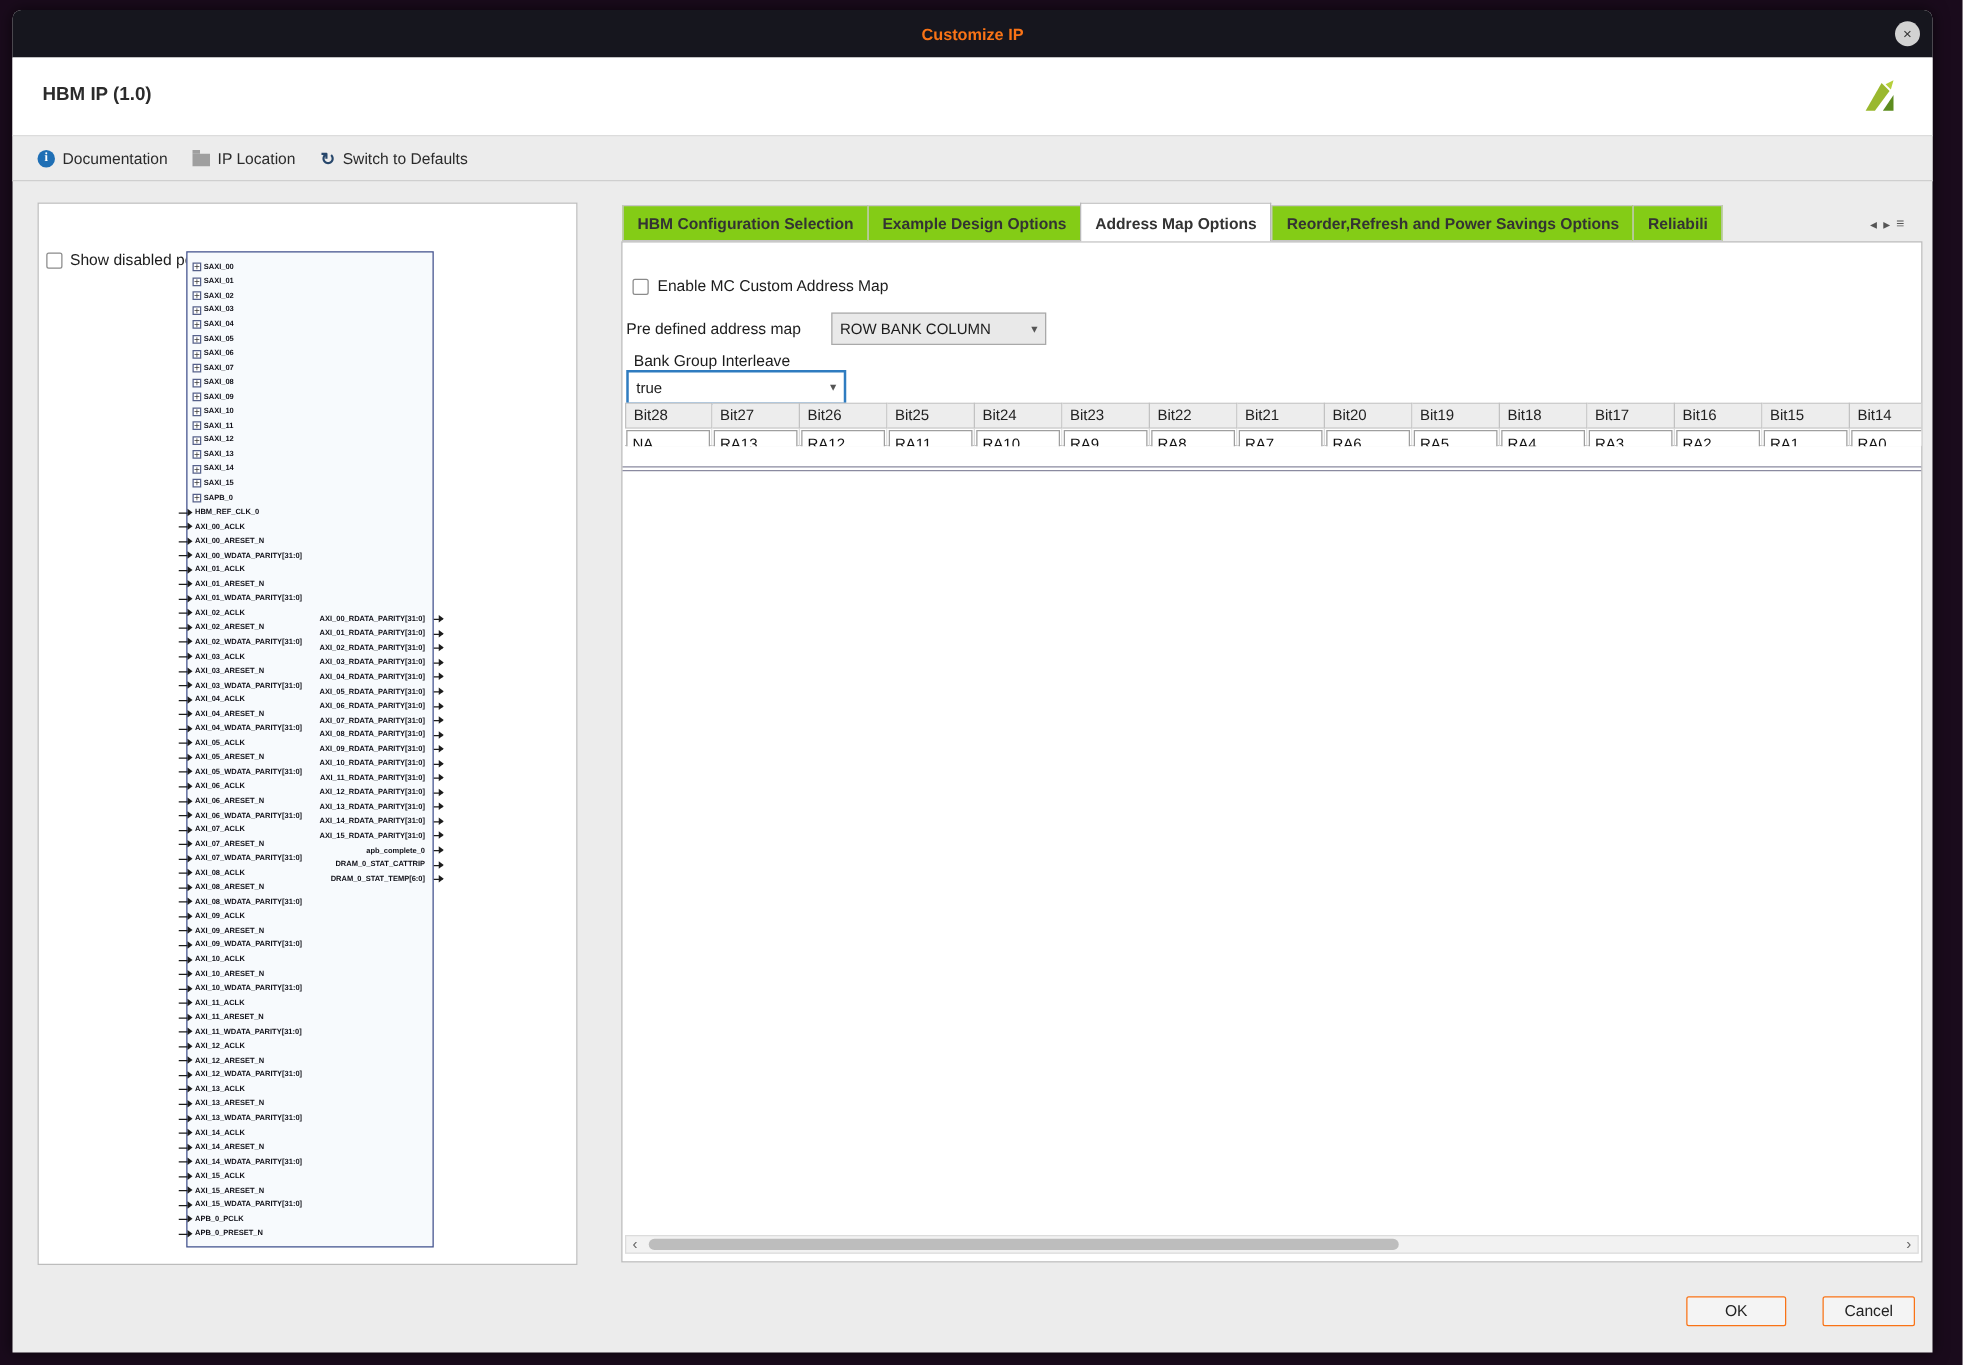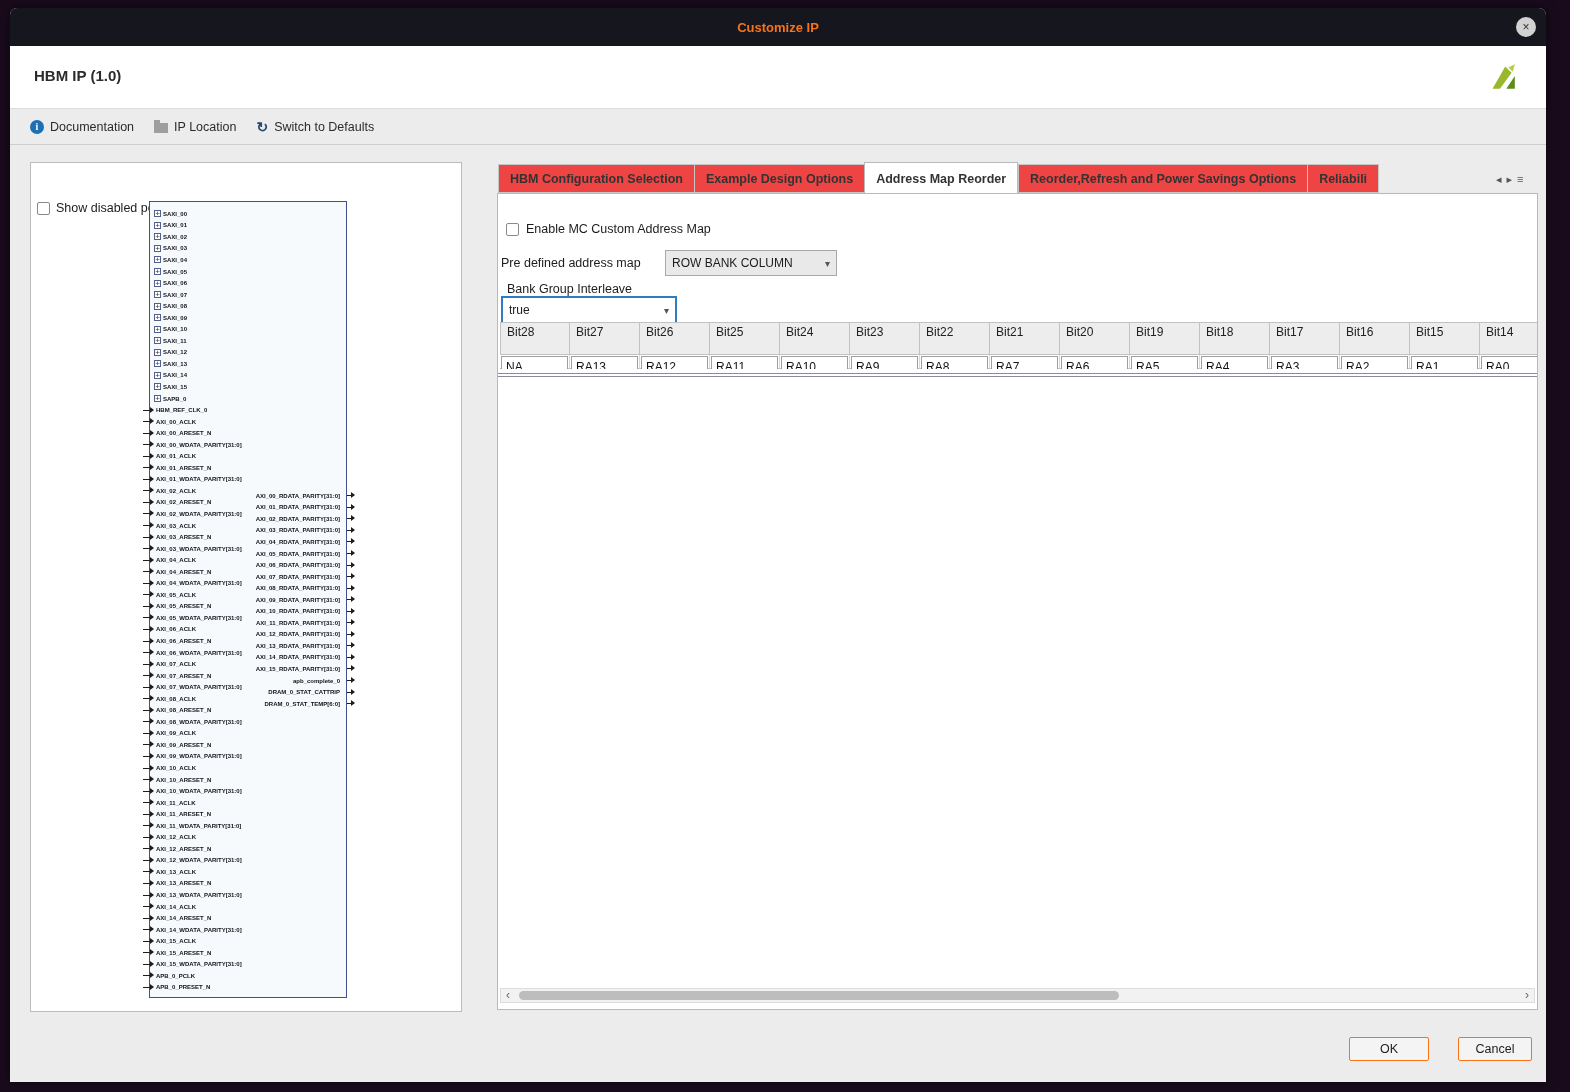"HBM Configuration Selection" .tab { background: #ef4444 -> #84cc16 }
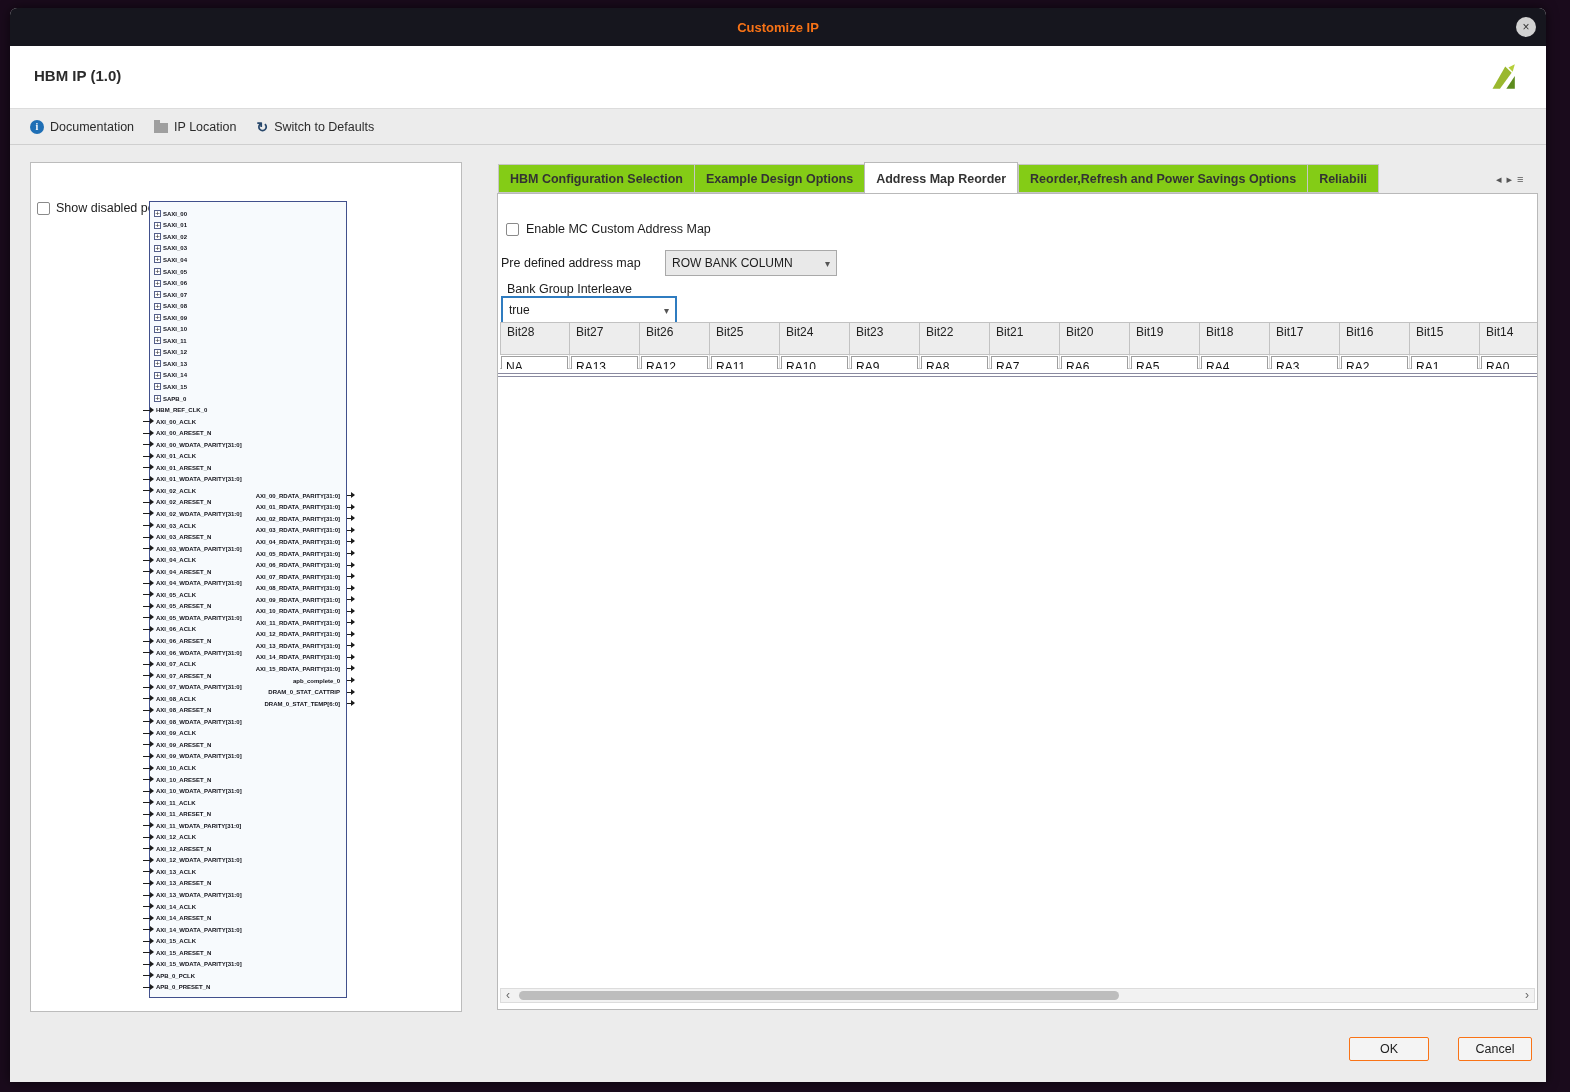"Address Map Reorder" span { text: Reorder -> Options }
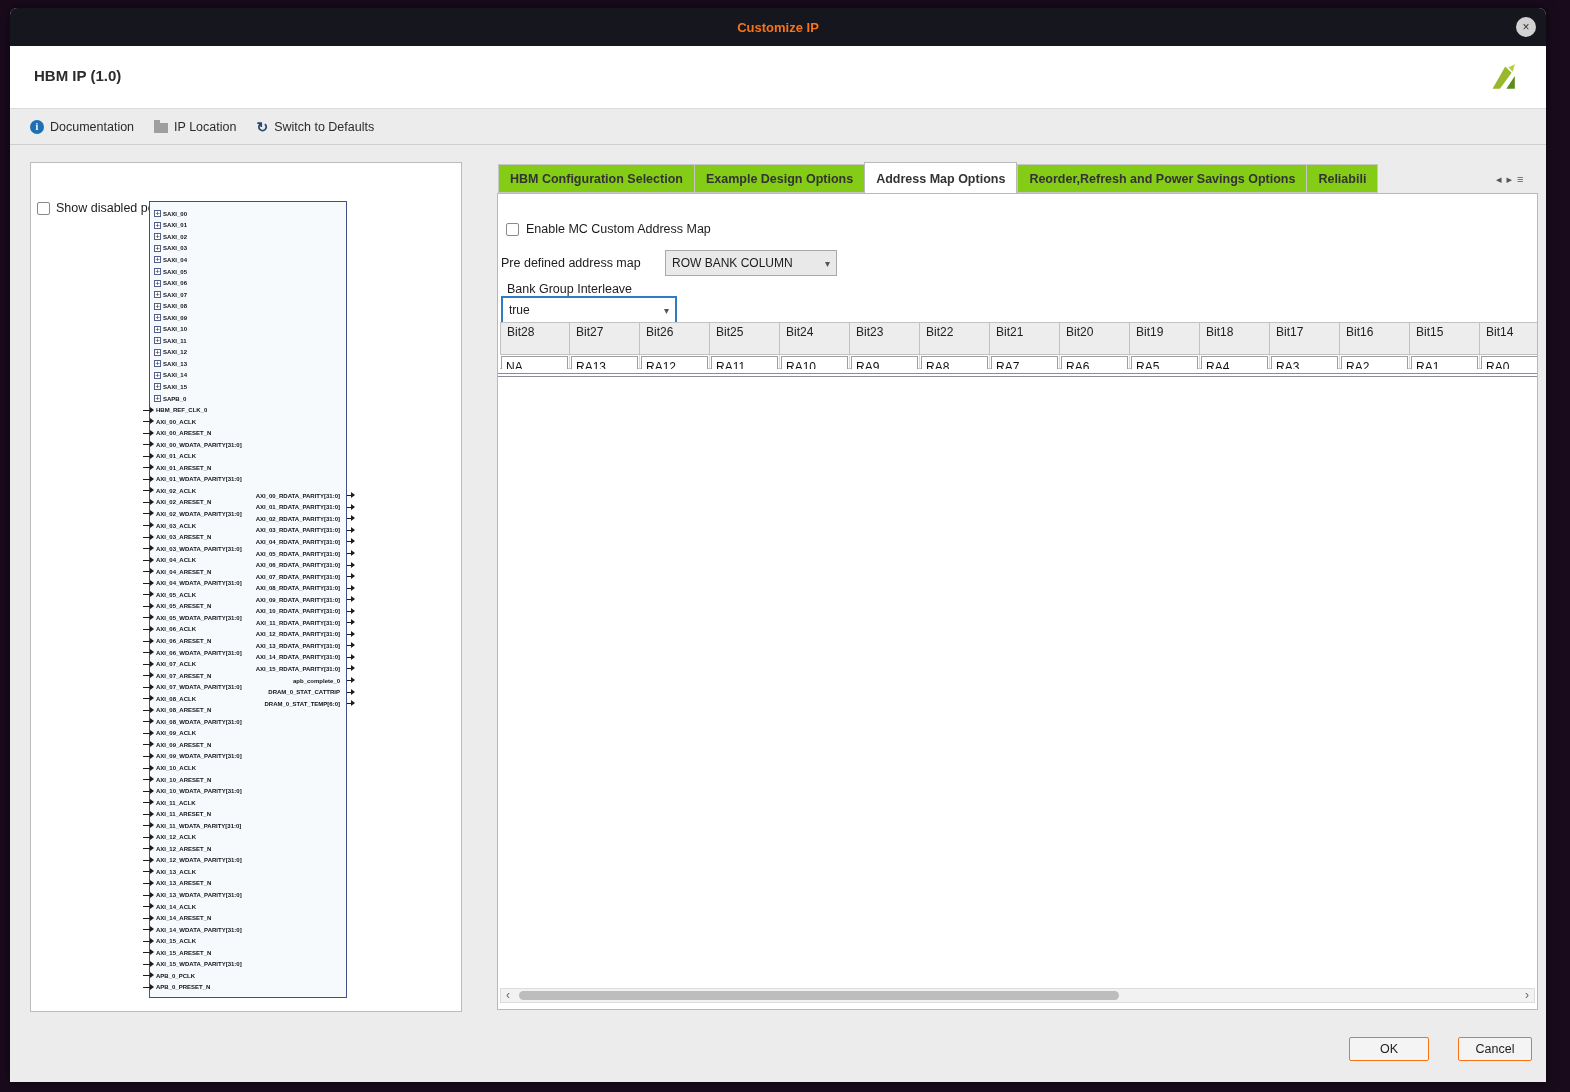"Bit28" .bh-cell { height: 33px -> 21px }
